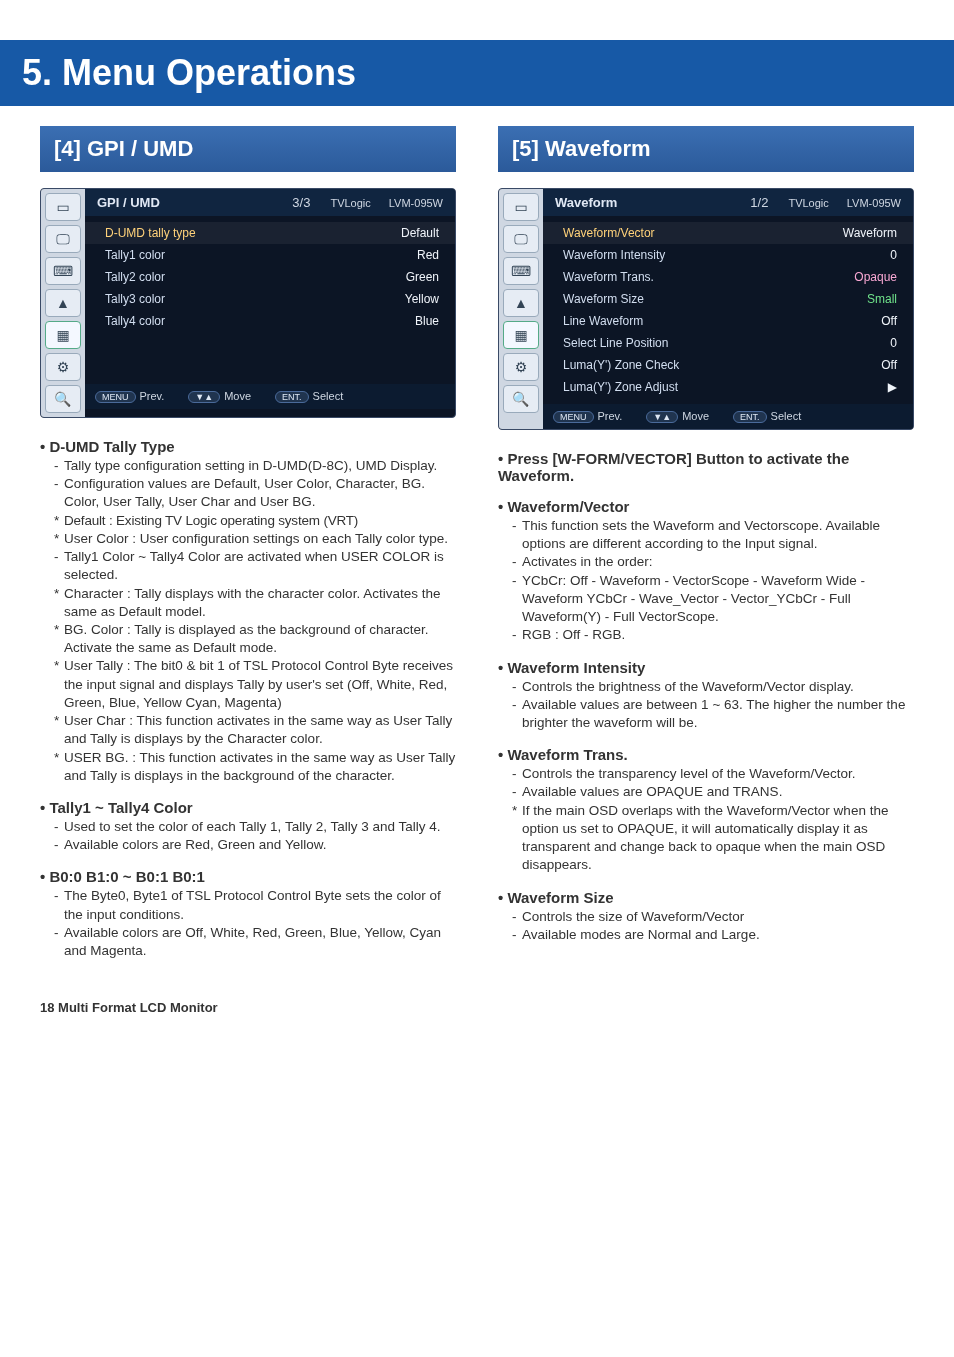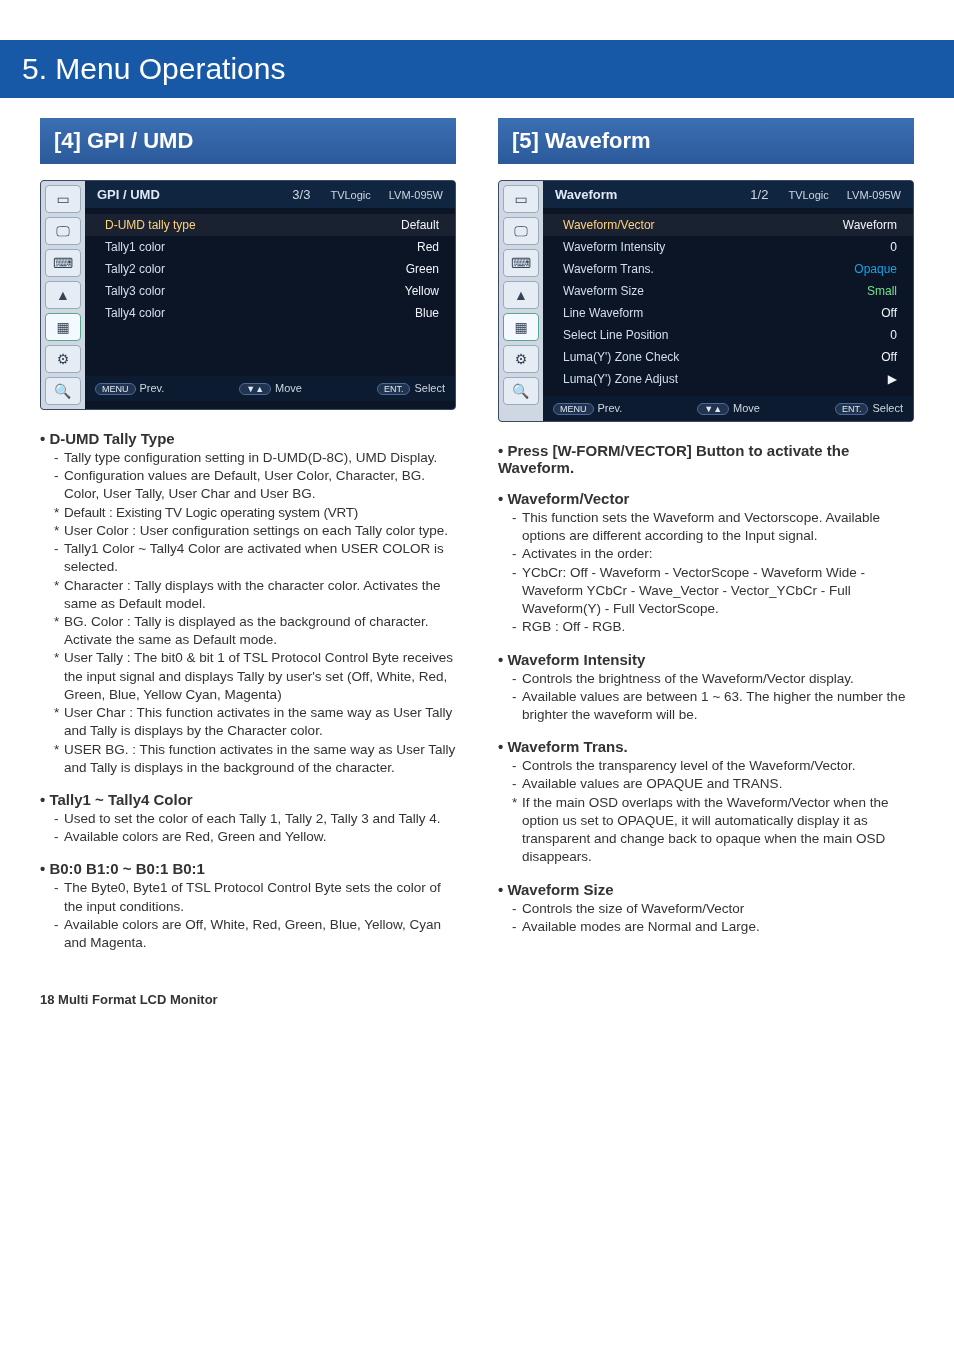"5. Menu Operations" .page-header-bar { font-size: 30px -> 36px; font-weight: 400 -> 700 }
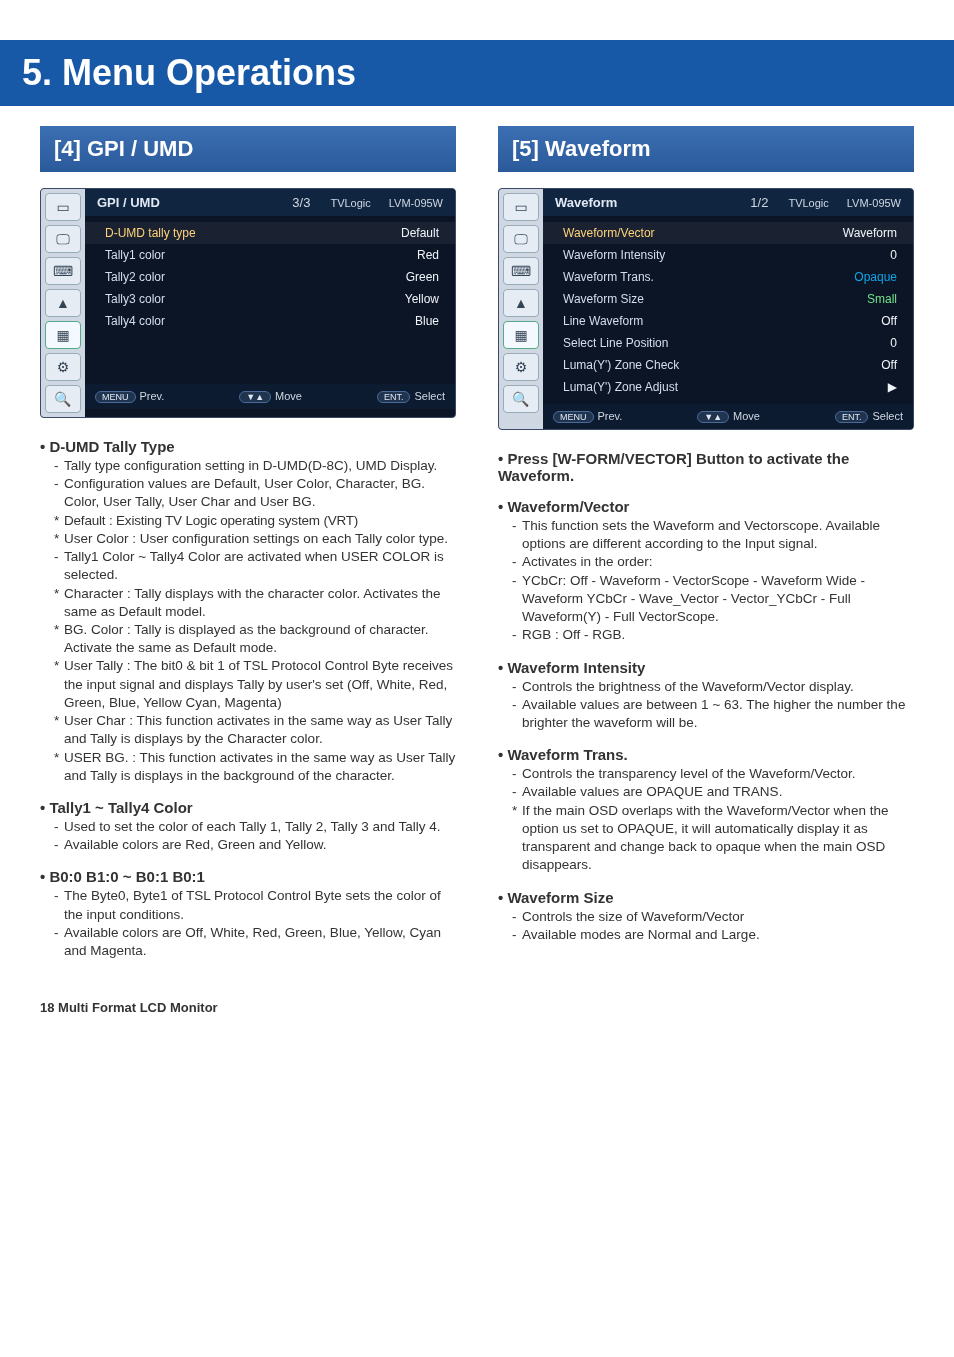"Opaque" .osd-row .val.orange { color: #0ea5e9 -> #f9a8d4 }
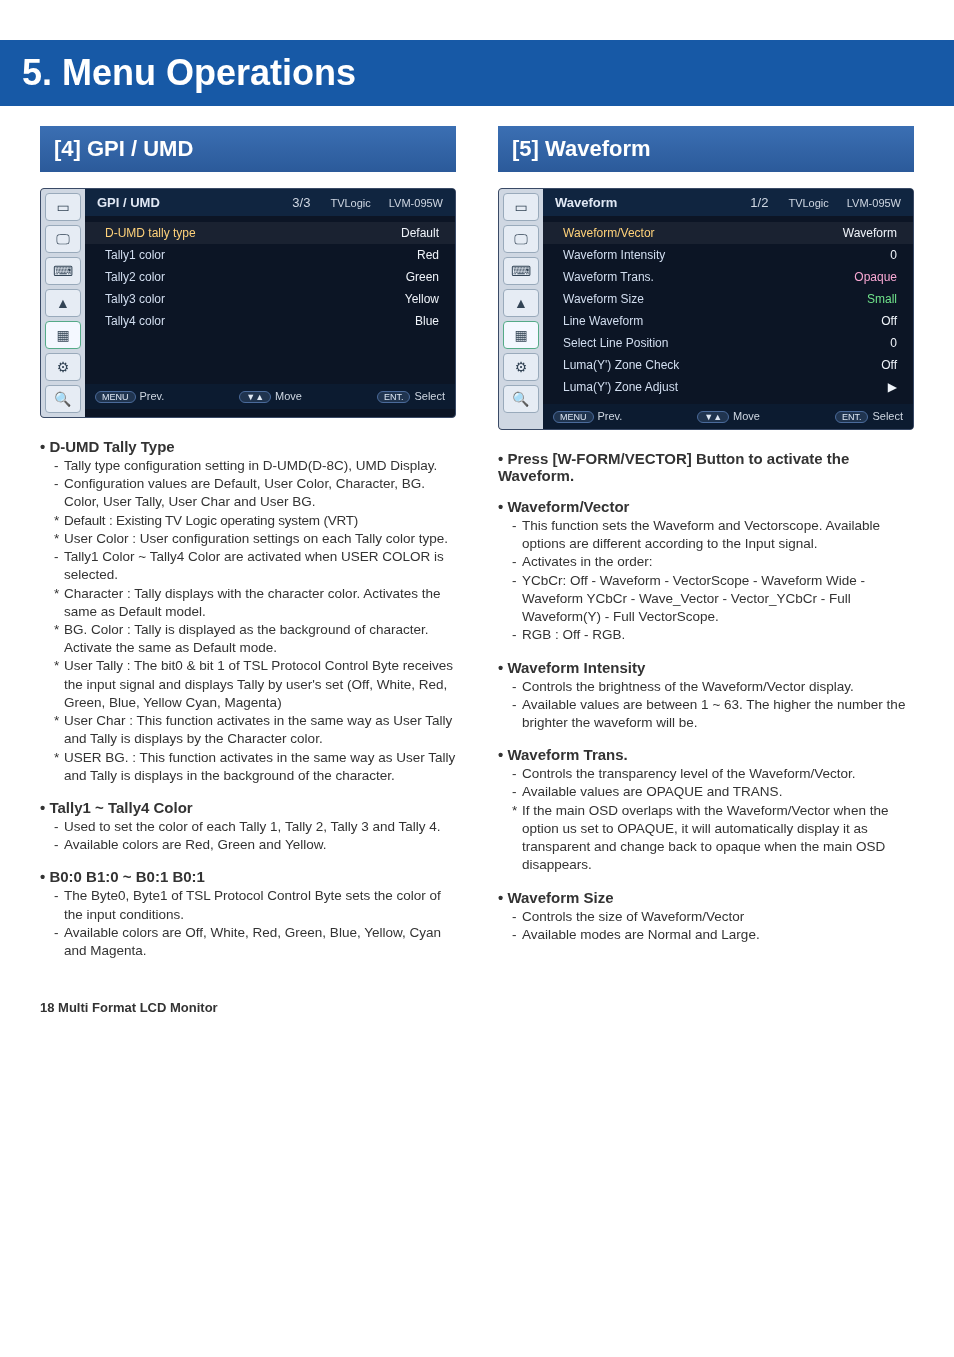"MENU Prev." .osd-footer { justify-content: space-between -> flex-start }
